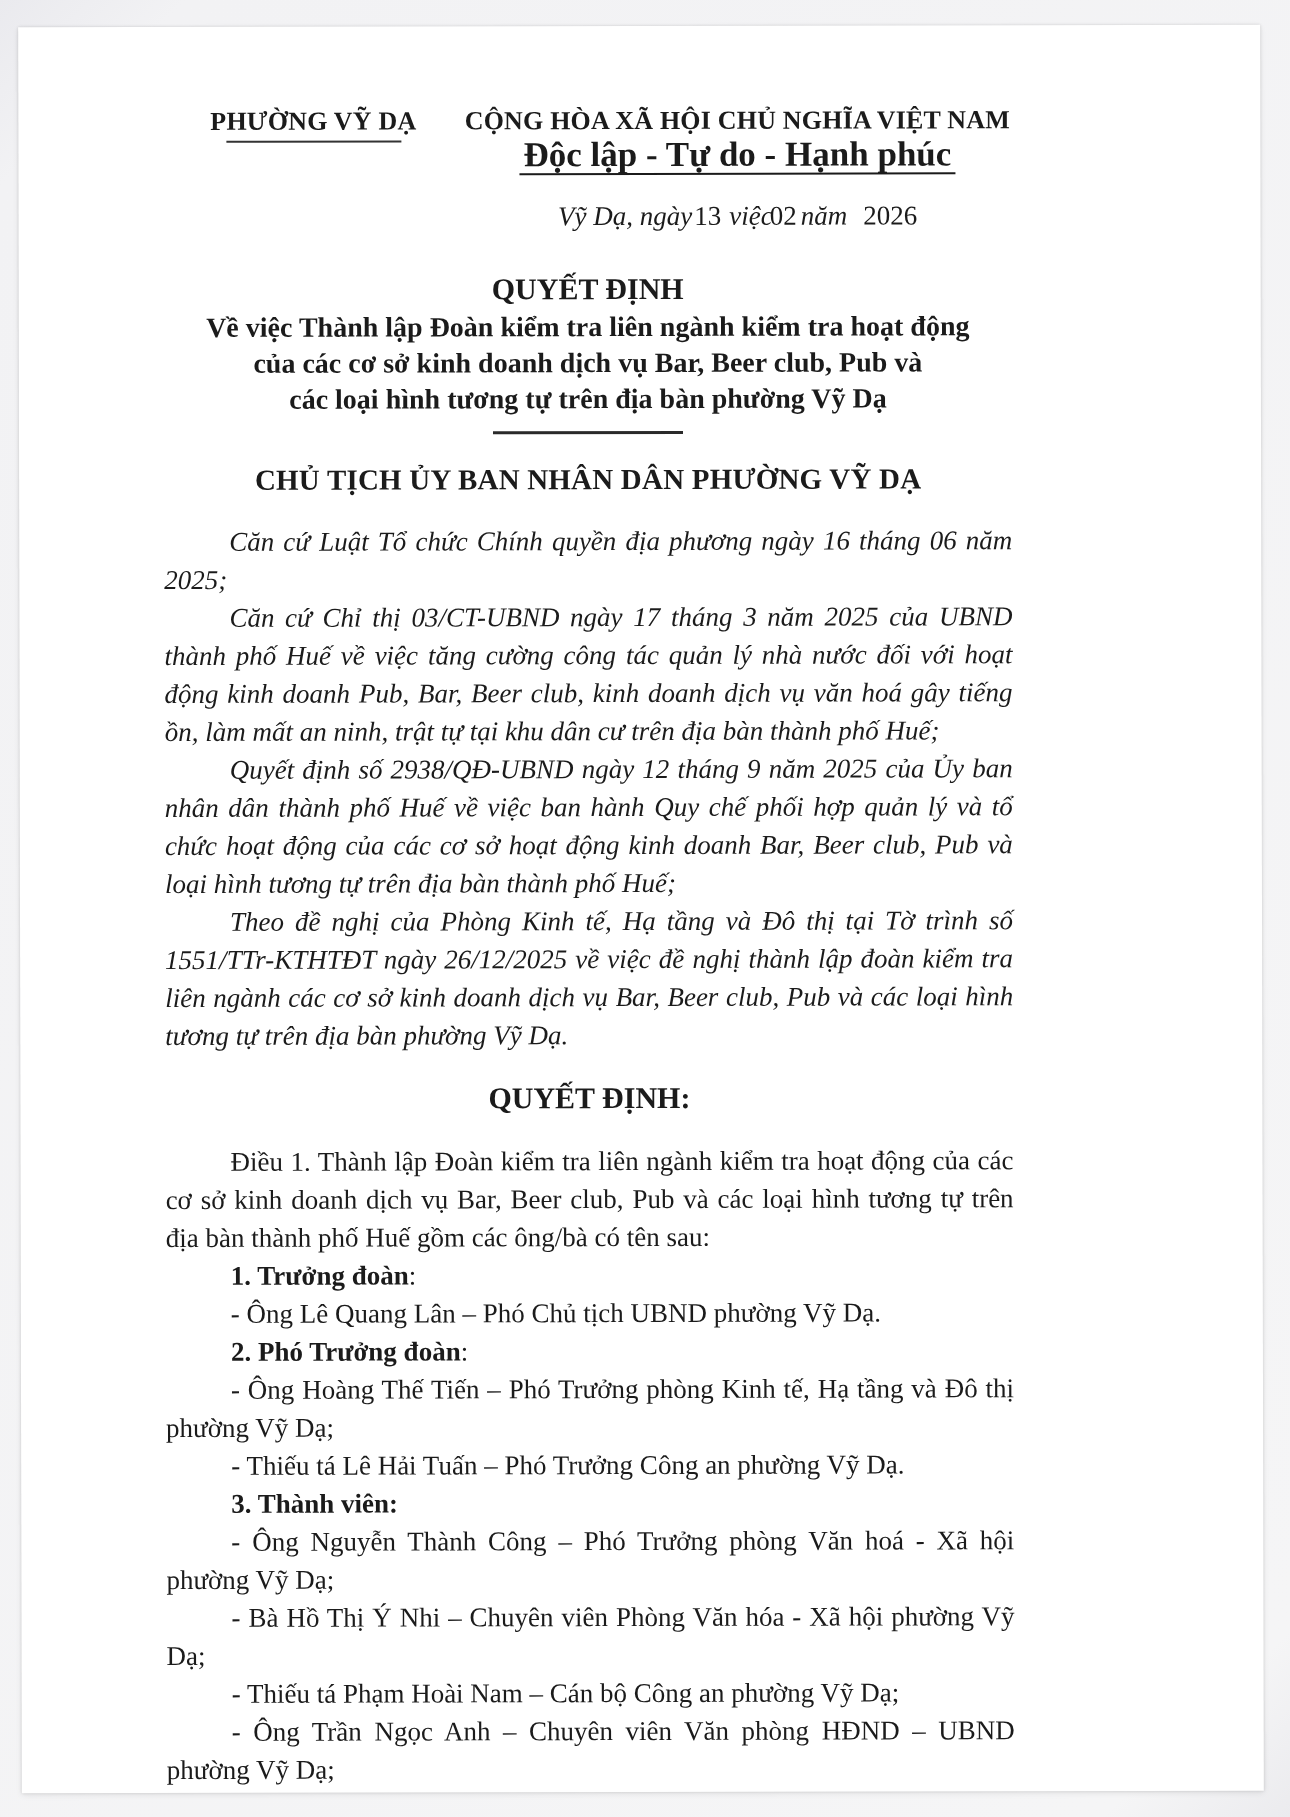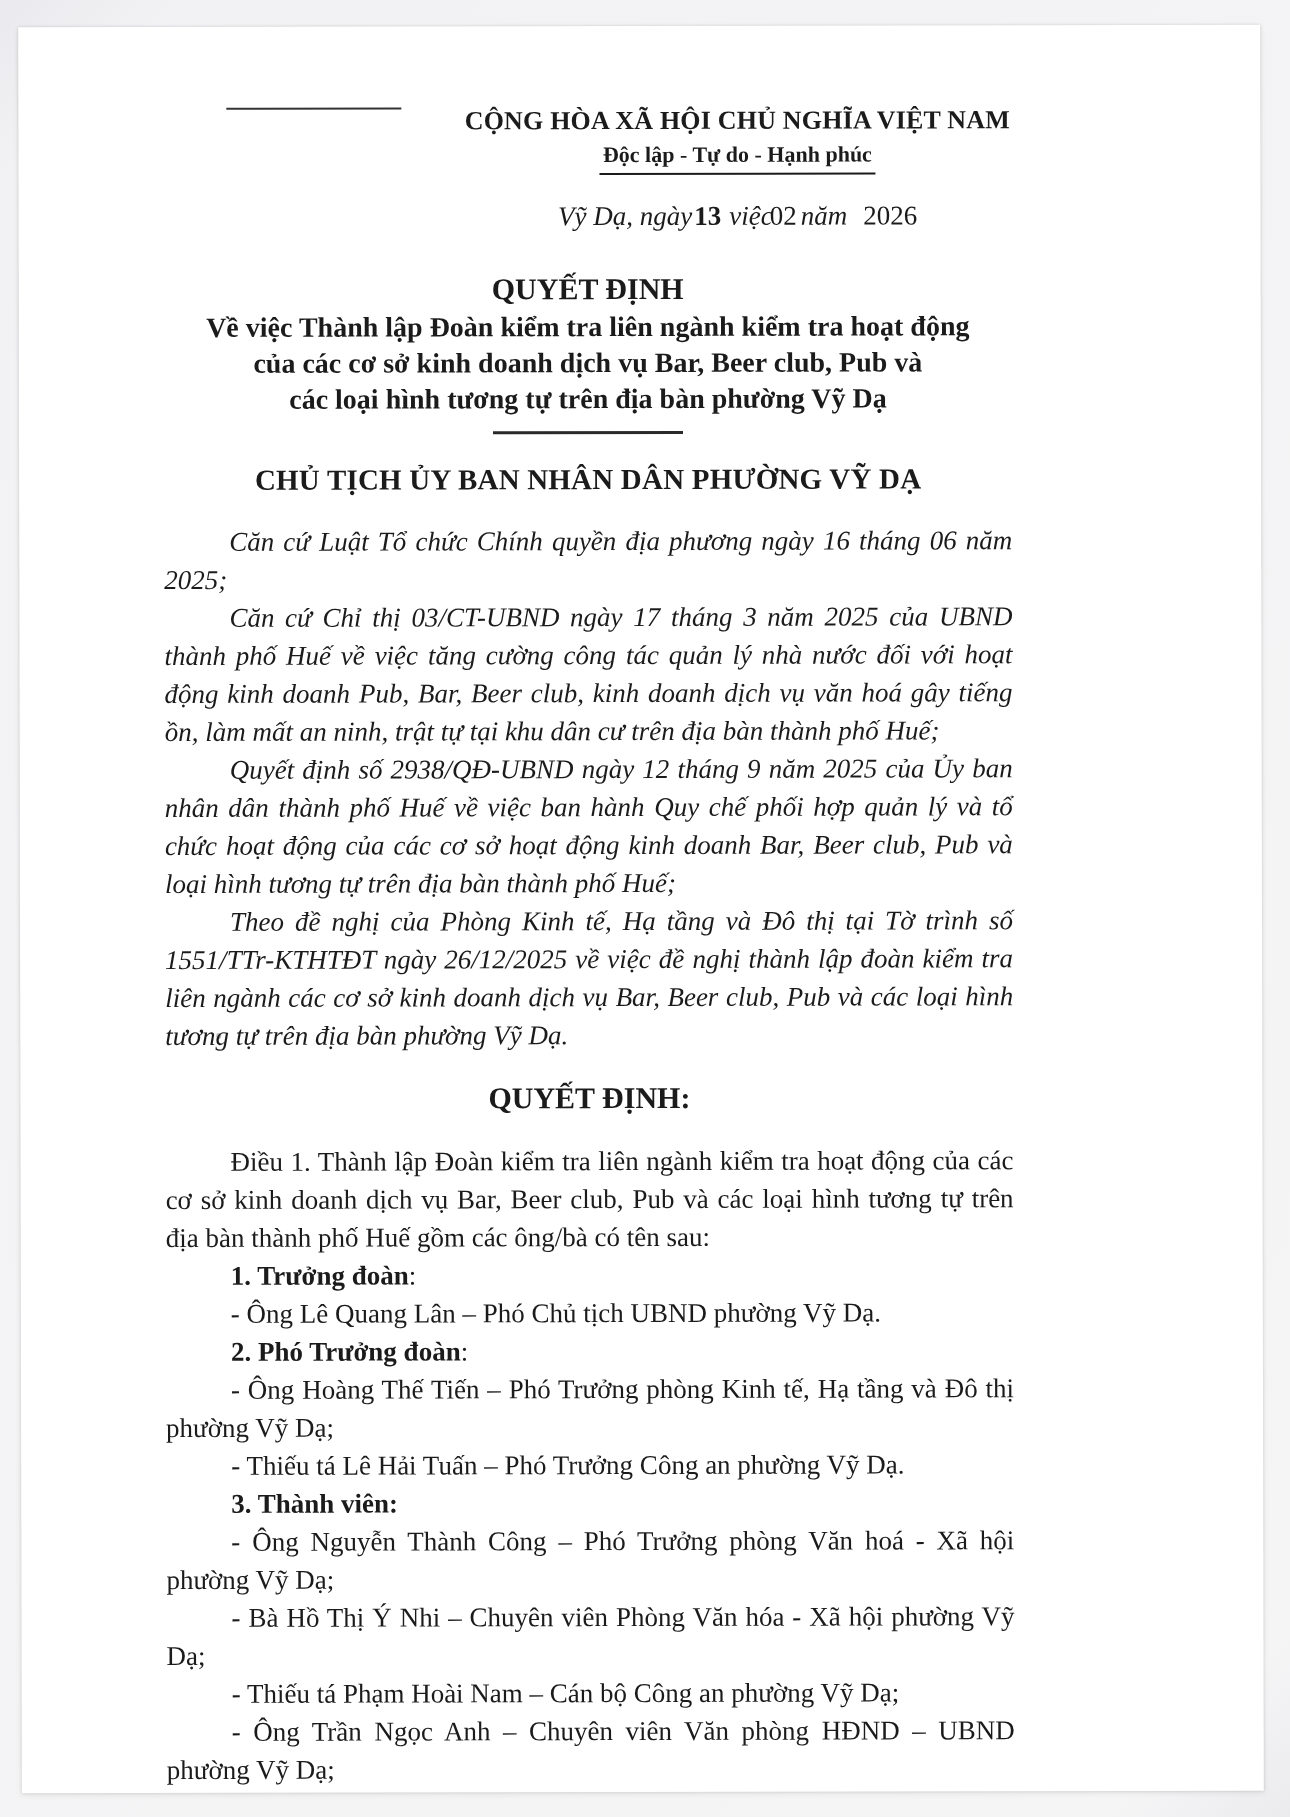"PHƯỜNG VỸ DẠ" div.hdr-line { html: none -> <div>PHƯỜNG VỸ DẠ</div> }
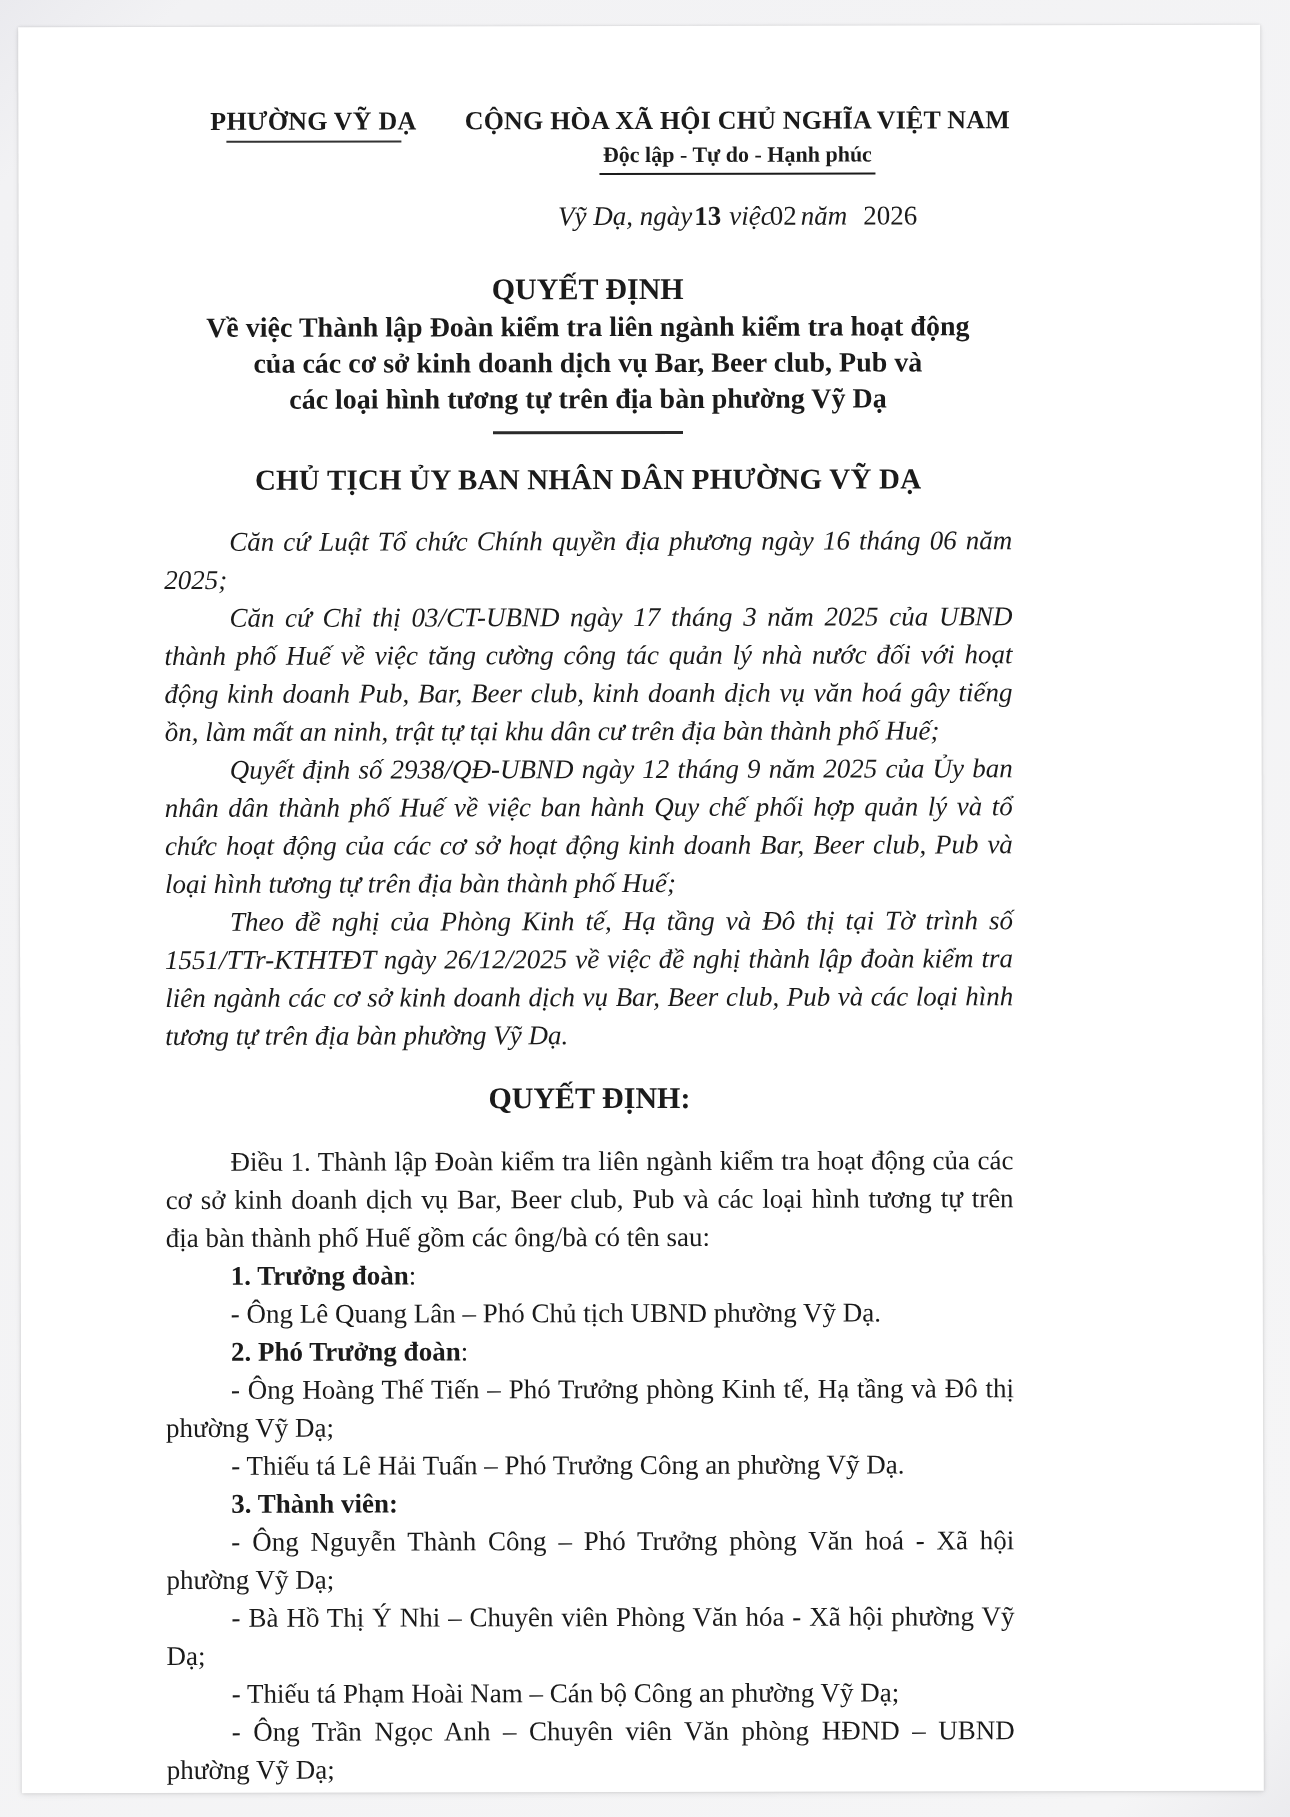"Độc lập - Tự do" .hdr-motto { font-size: 22px -> 35px }
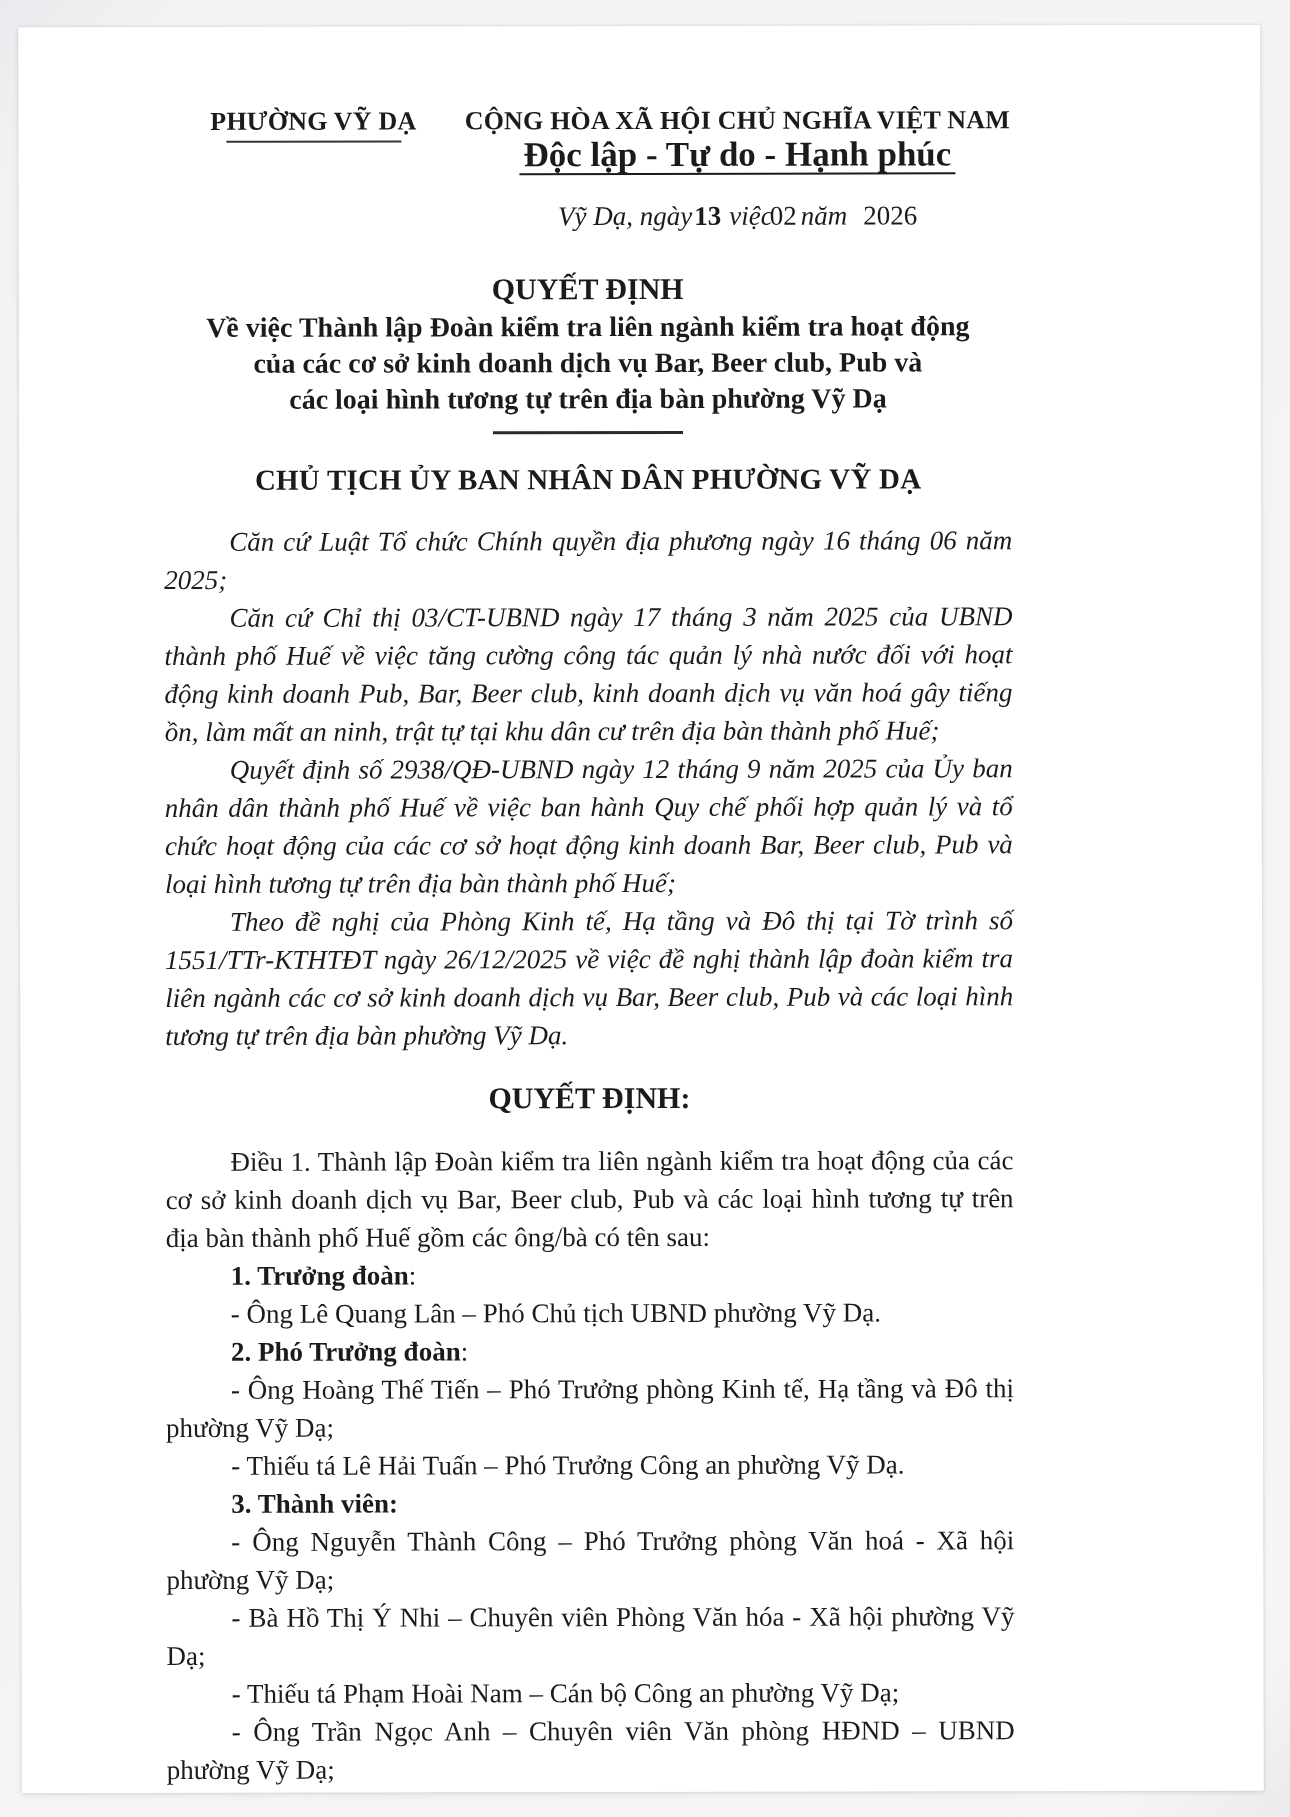"13" .d-day { font-weight: bold -> none }
